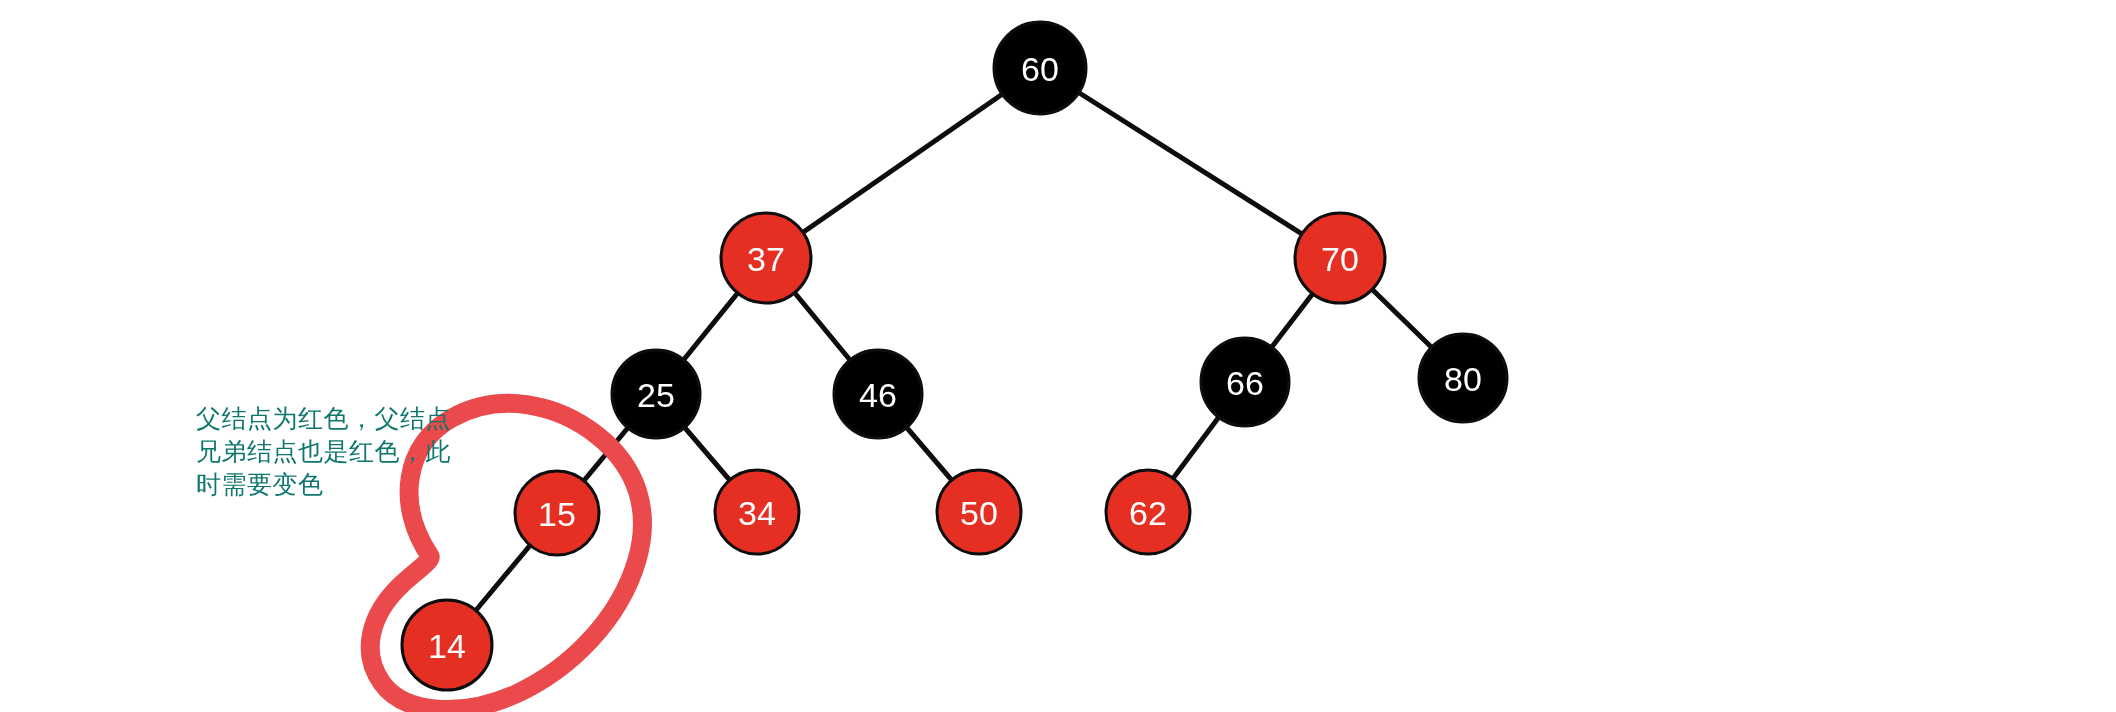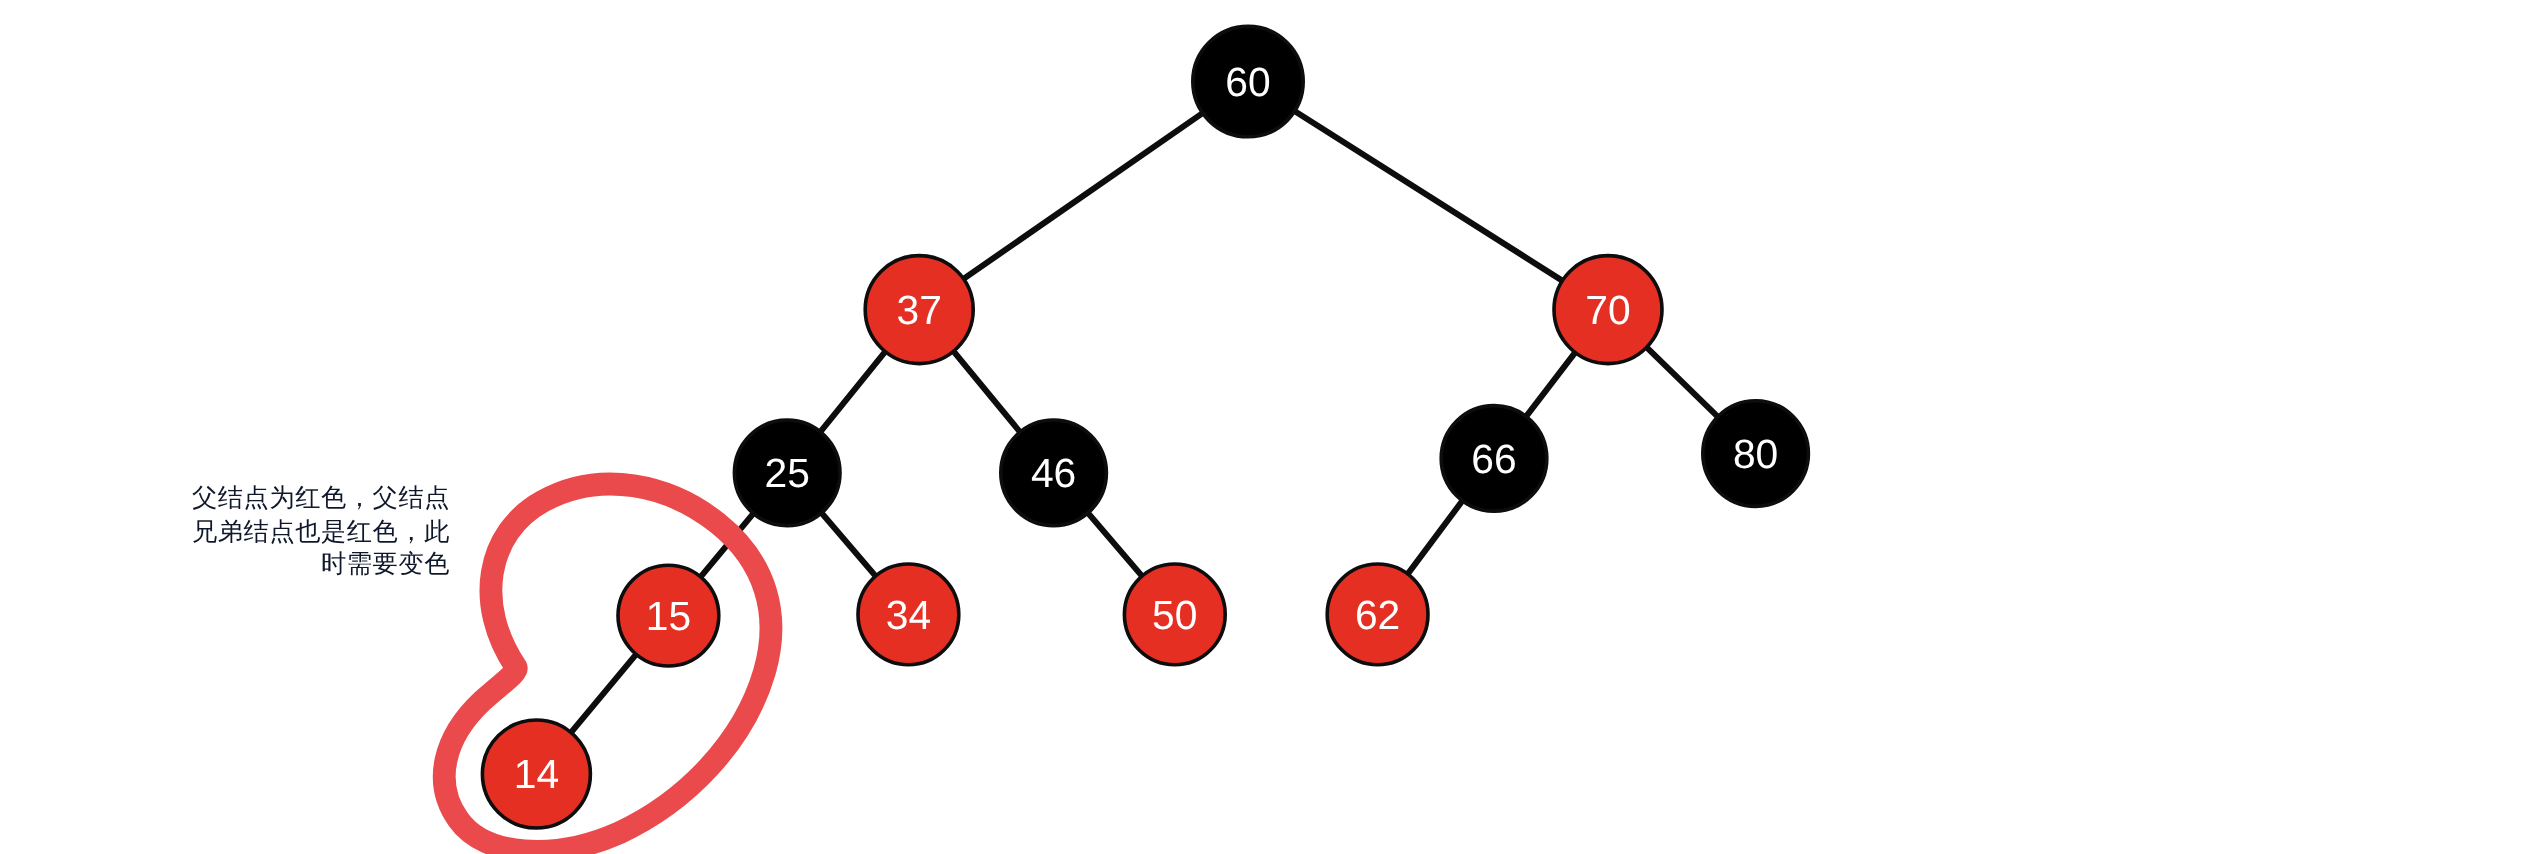"60" #canvas { text-align: right -> none }
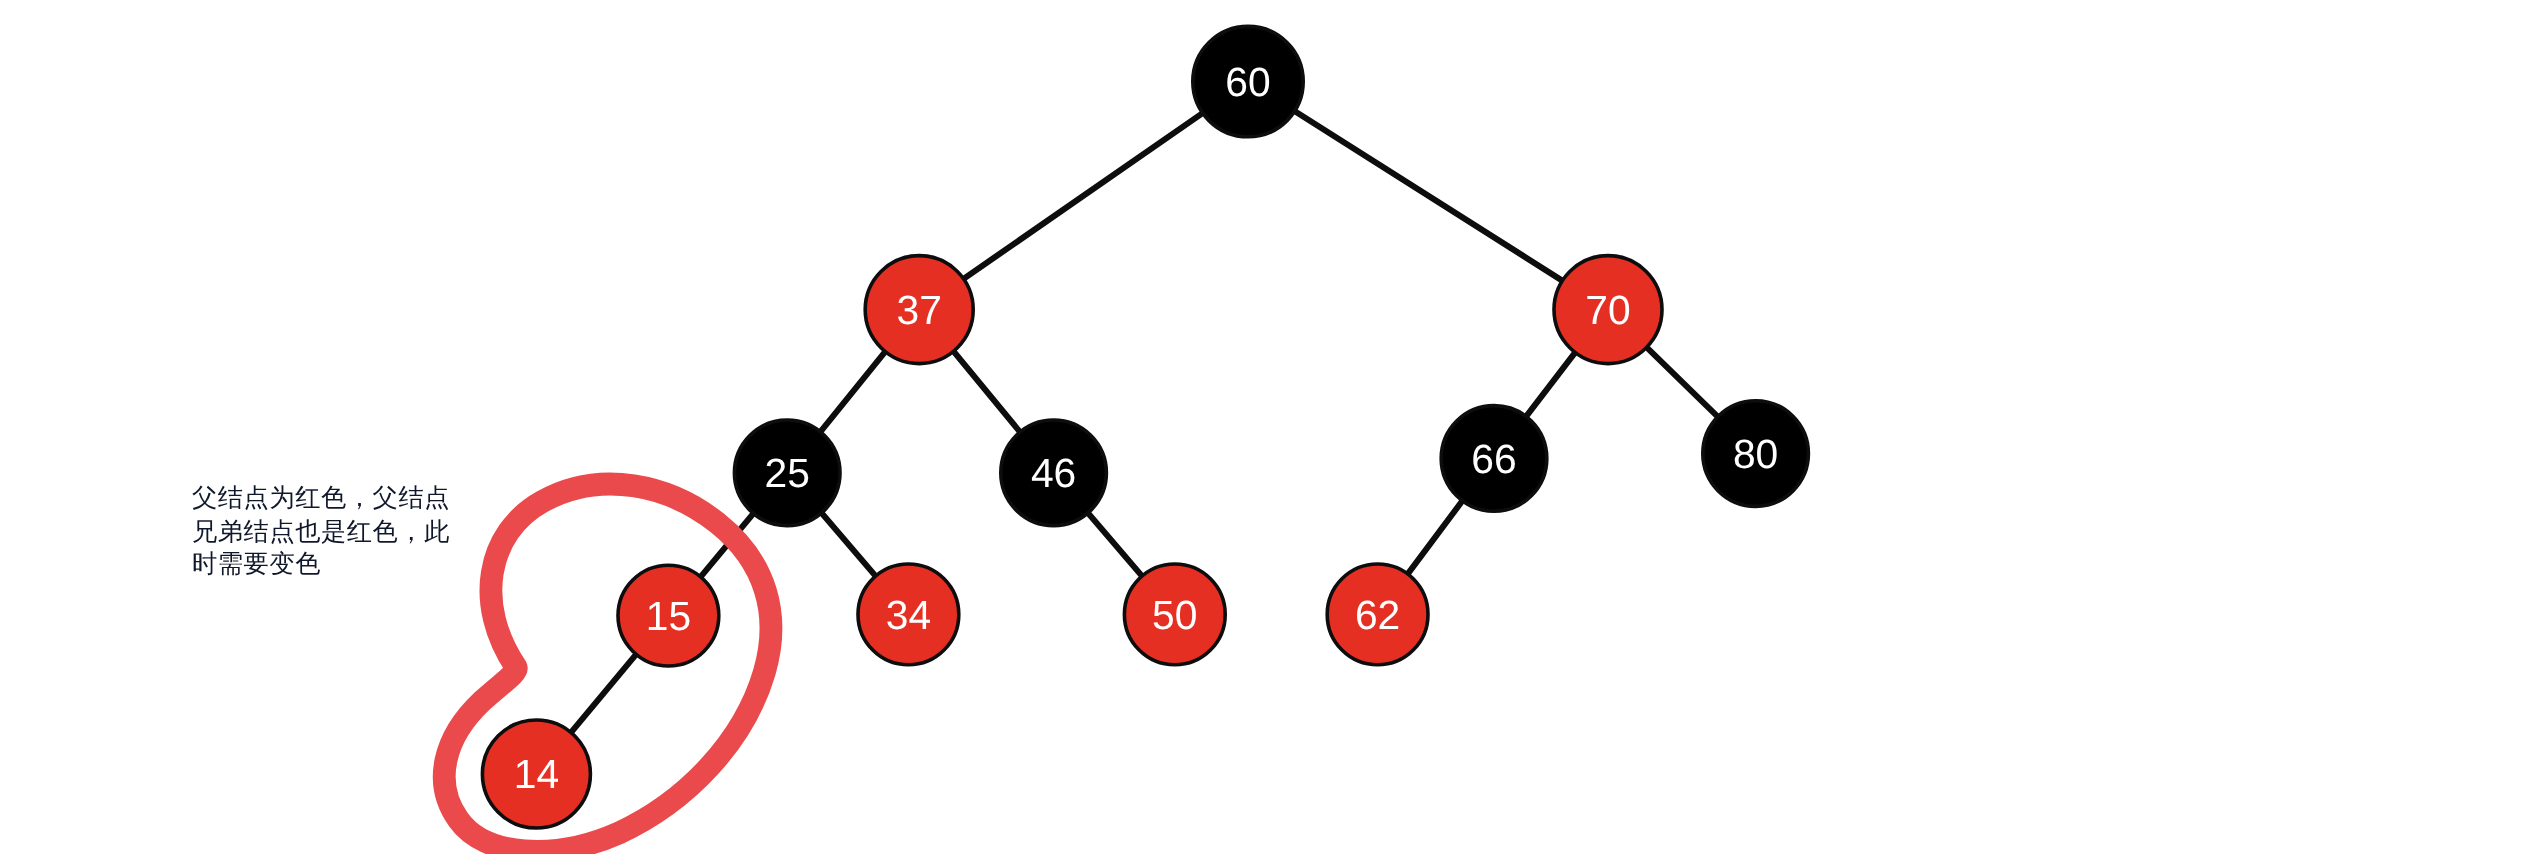"父结点为红色，父结点" .annot-text { color: #0f172a -> #0f766e; font-size: 21px -> 25px; margin-left: none -> 36px }
